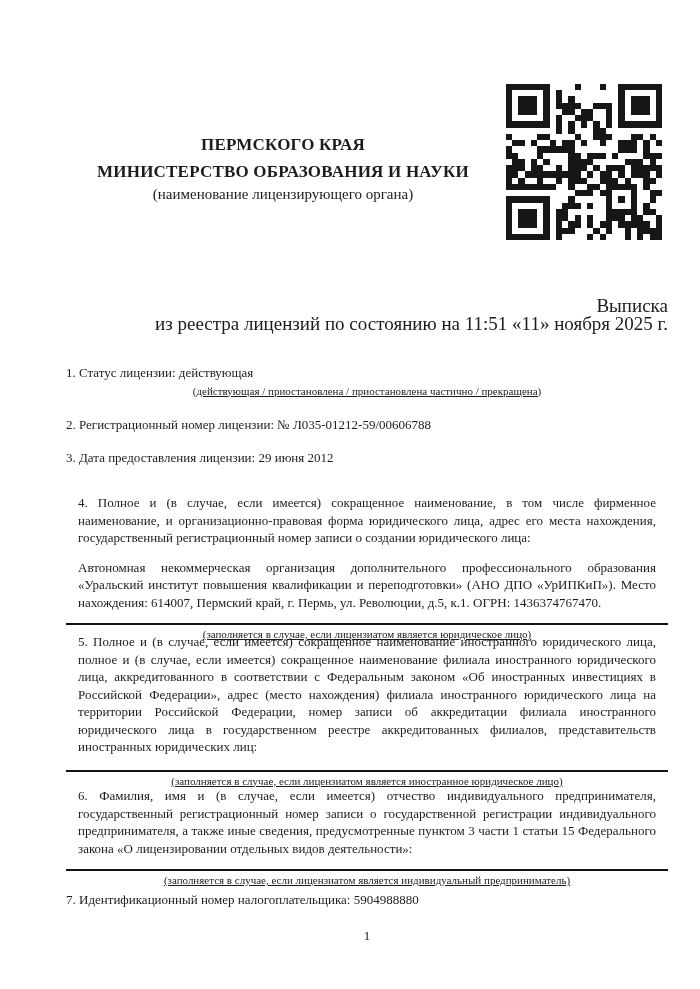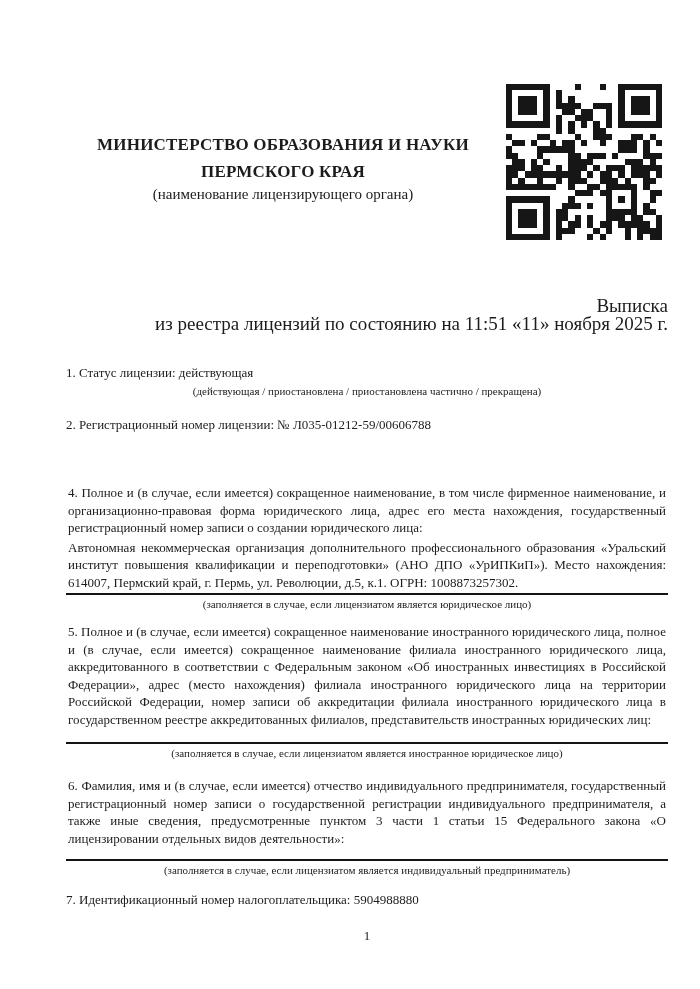"МИНИСТЕРСТВО ОБРАЗОВАНИЯ И НАУКИ" div { order: before "ПЕРМСКОГО КРАЯ" -> after "ПЕРМСКОГО КРАЯ" }
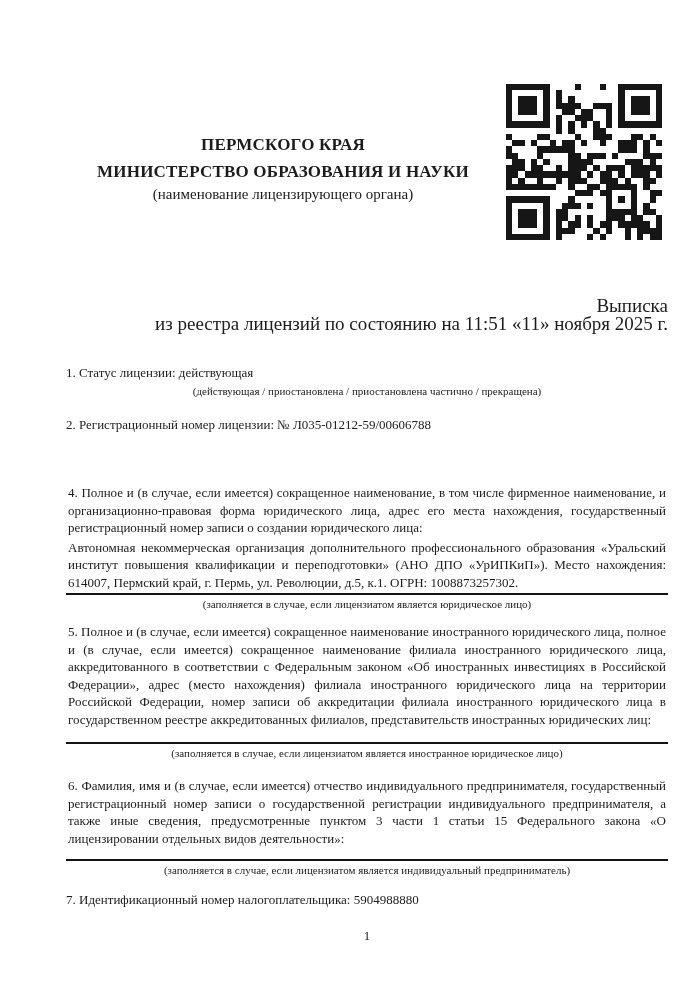"(действующая / приостановлена /" .cap { text-decoration: none -> underline }
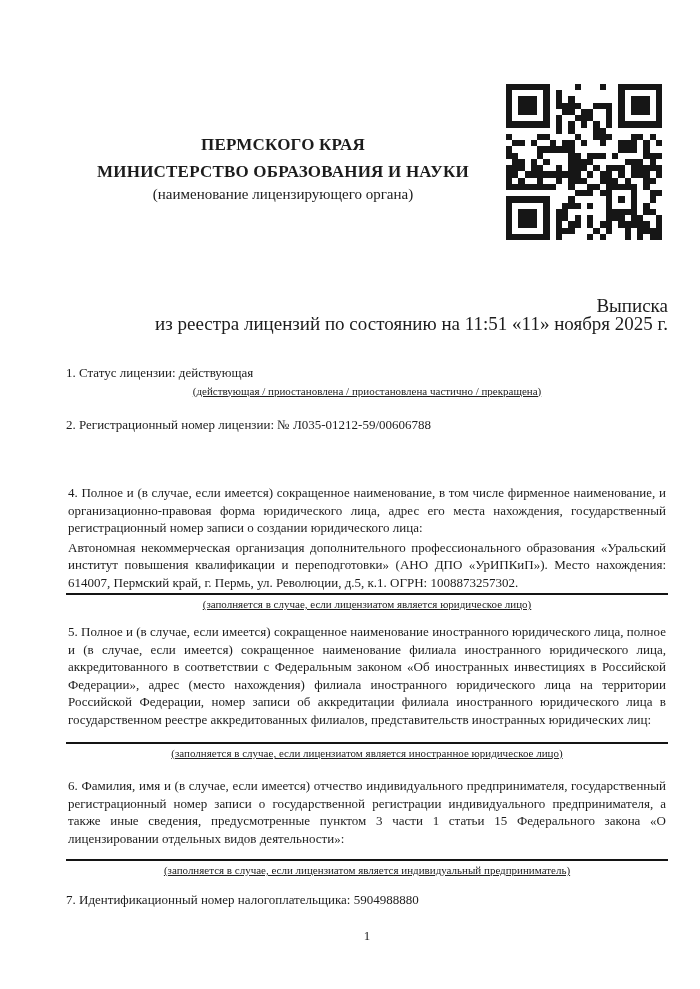"3. Дата предоставления лицензии: 29" section.blk { html: none -> <section> <div>3. Дата предоставления лицензии: 29 июня 2012</div> </section> }
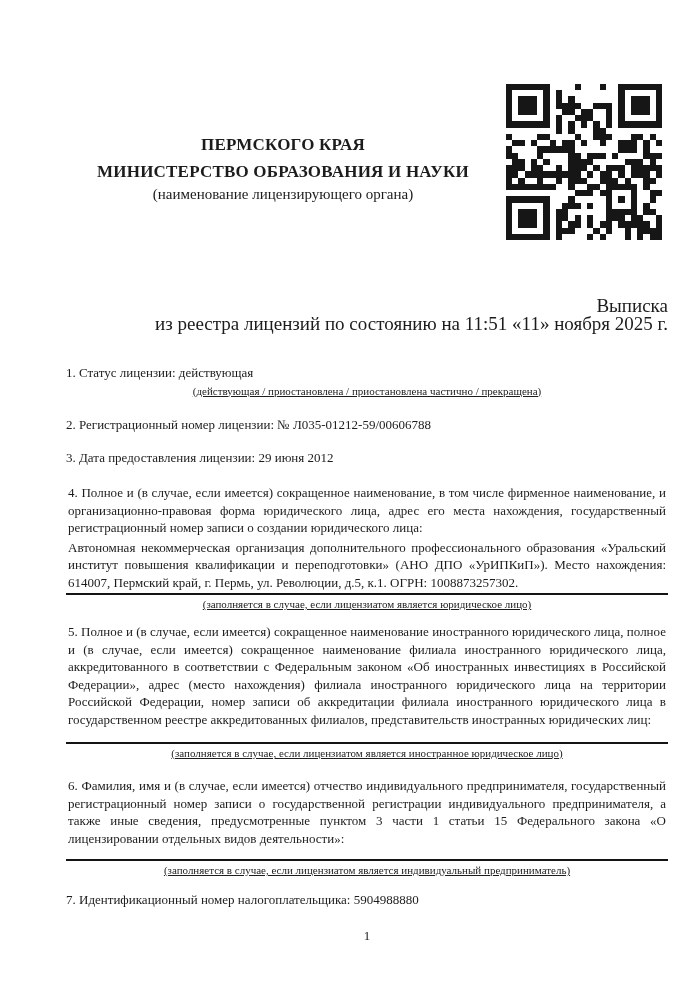"4. Полное и (в случае," .par { margin: 2px -> 12px }
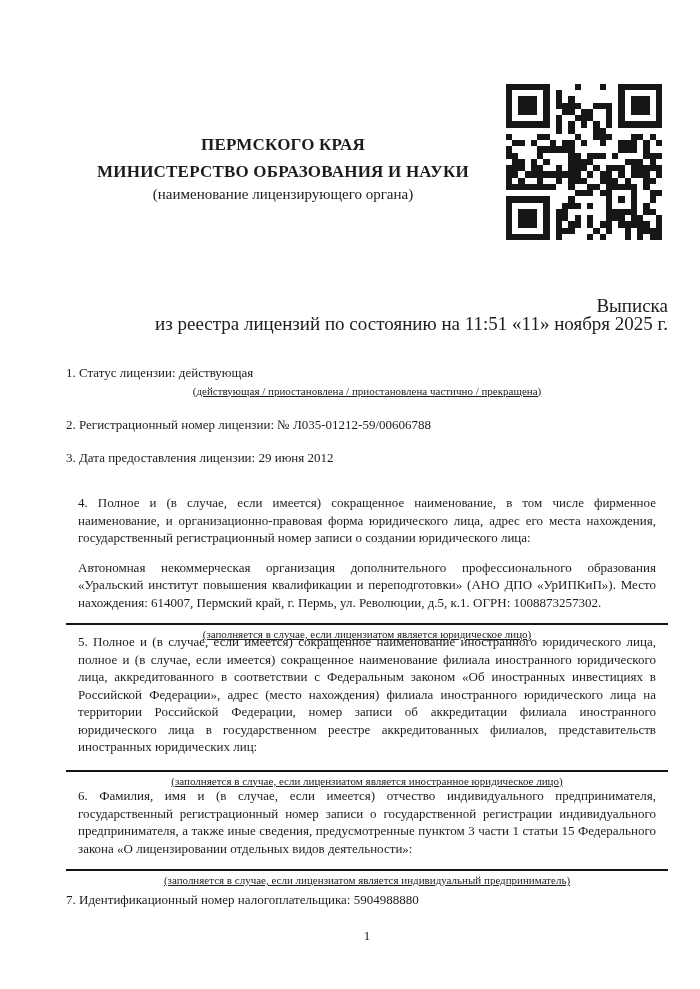"Автономная некоммерческая организация" p.par { text: 1008873257302 -> 1436374767470 }
